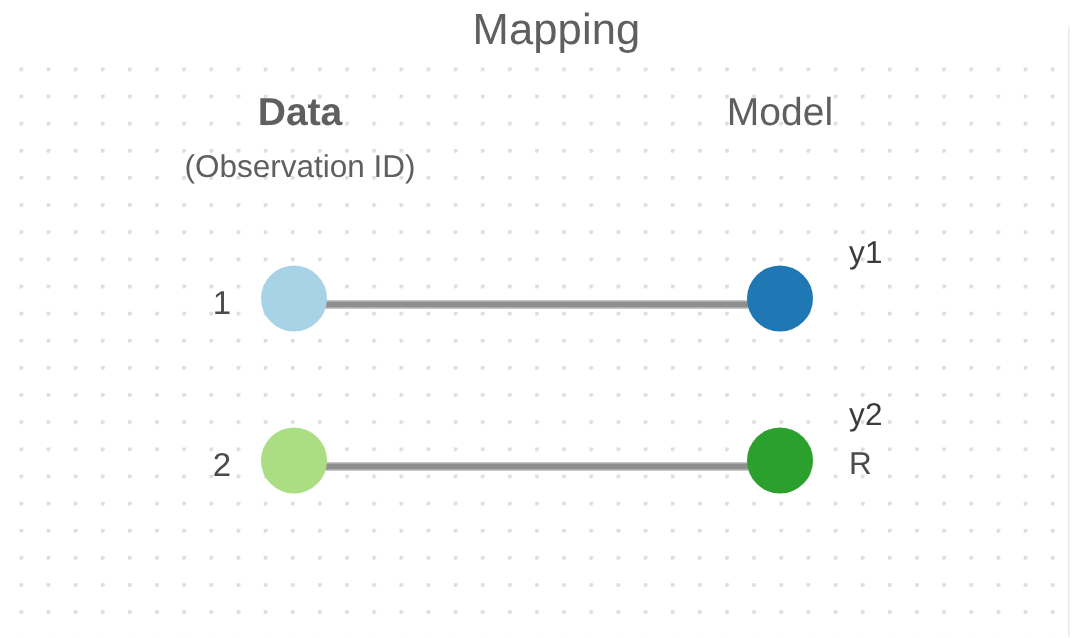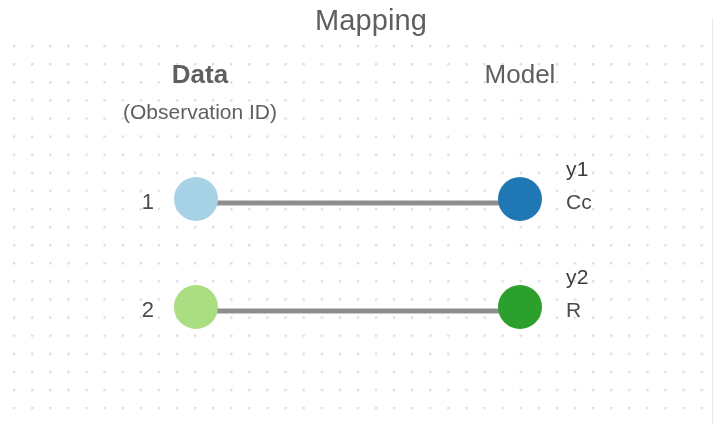"Cc" div.model-name { html: <div>Cc</div> -> none }
